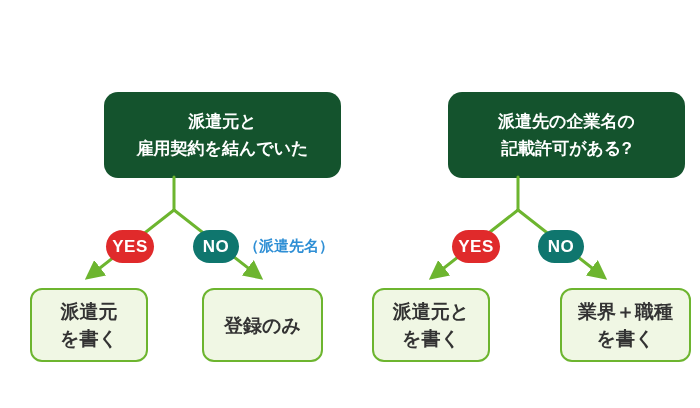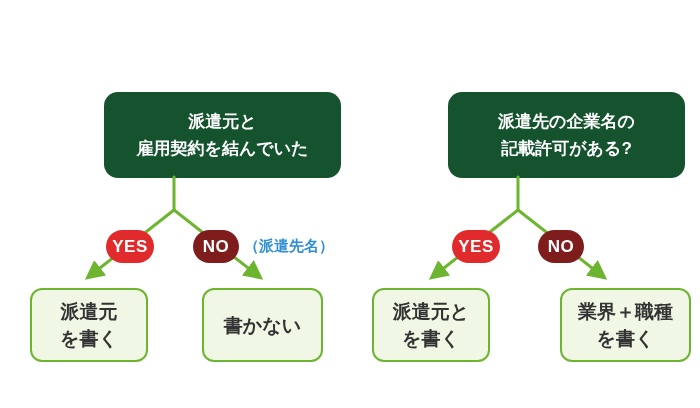"NO" .badge.no { background: #7f1d1d -> #0f766e }
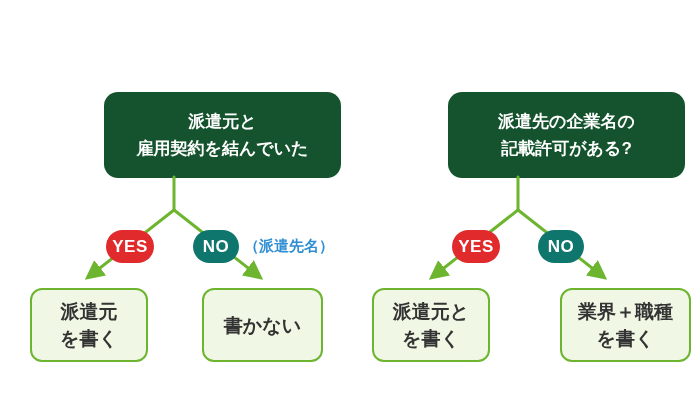"書かない" div.rbox { text: 書かない -> 登録のみ }
